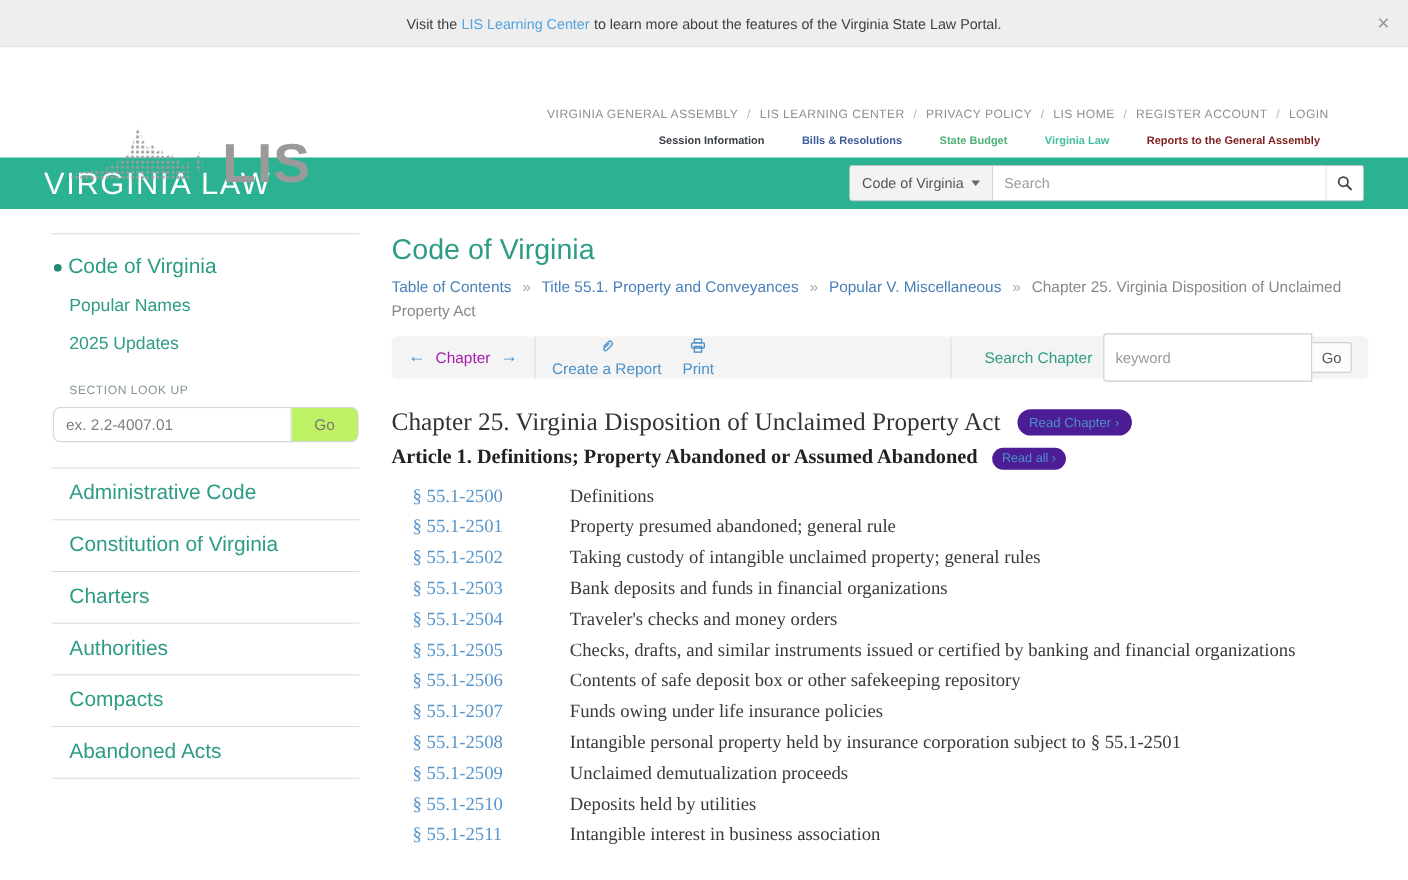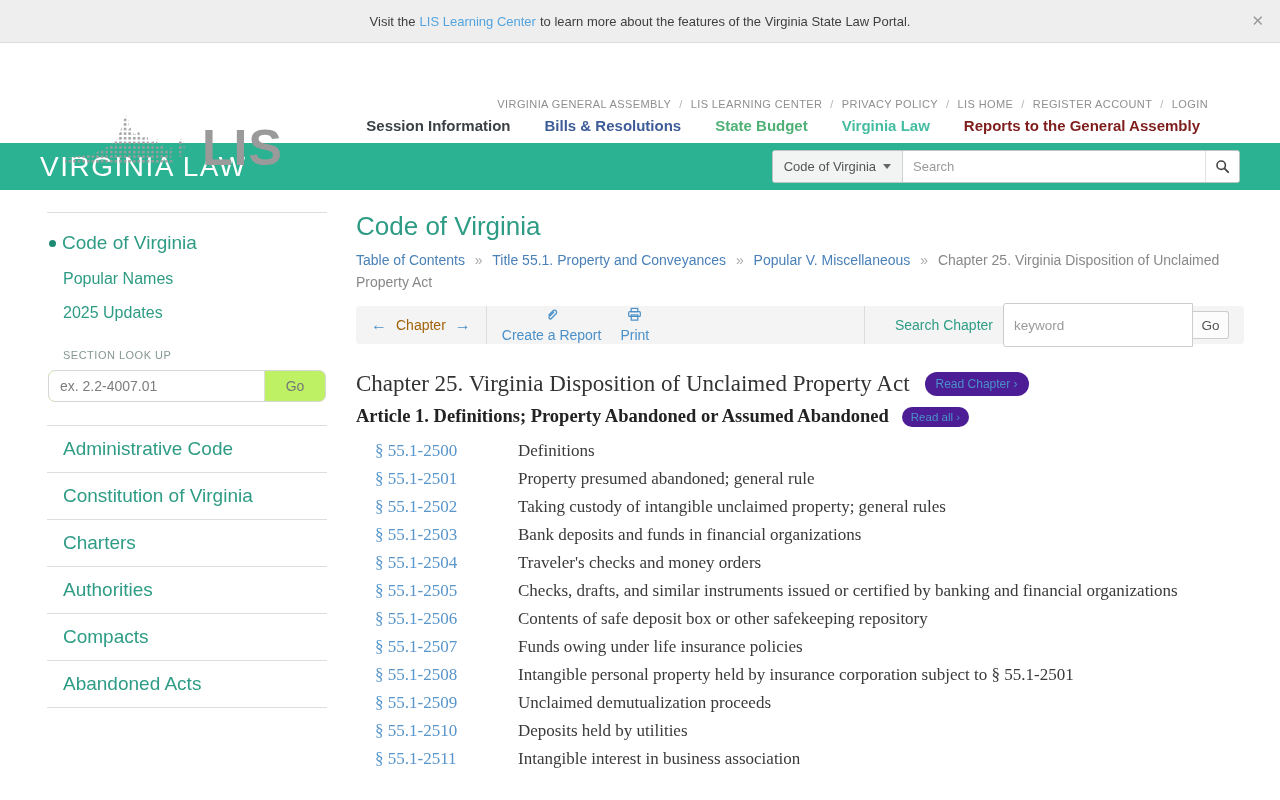"Session Information" .main-nav { font-size: 15px -> 10px }
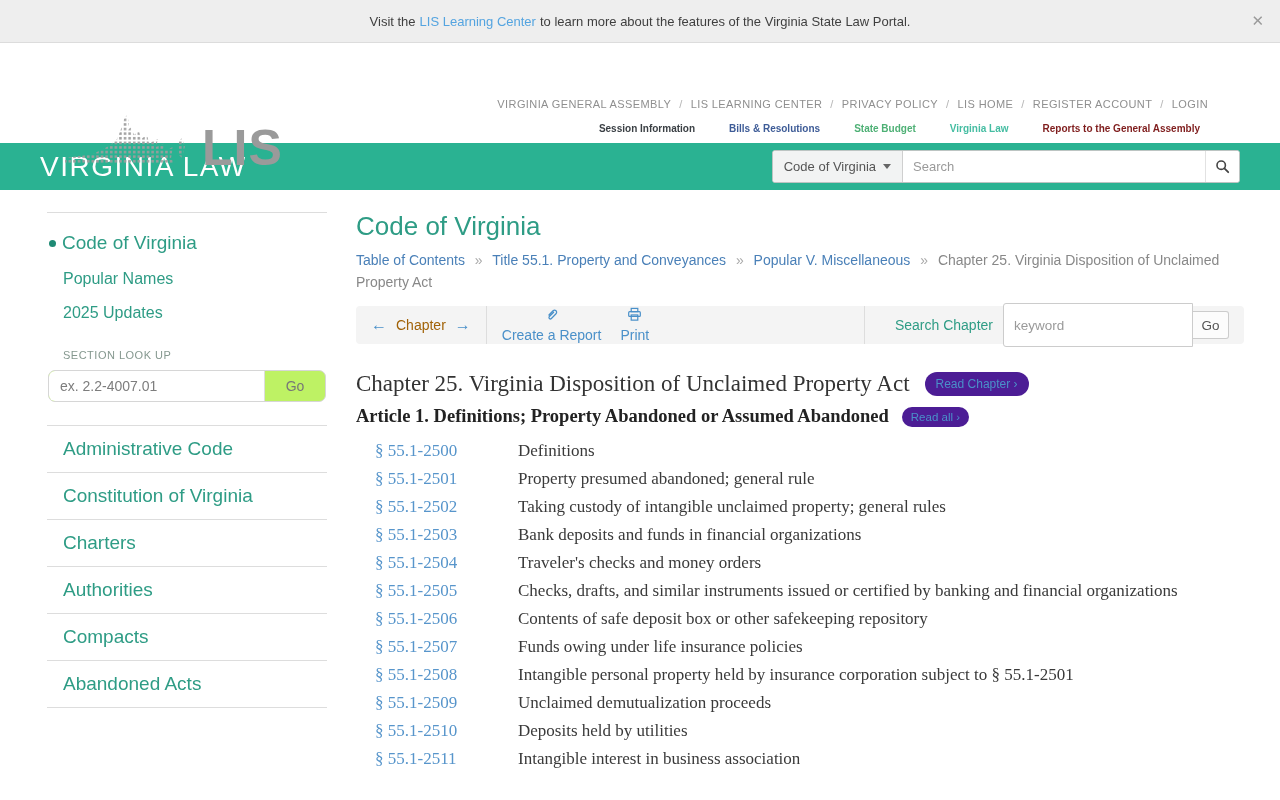"Chapter" .tb-chapter { color: #a16207 -> #a21caf }
